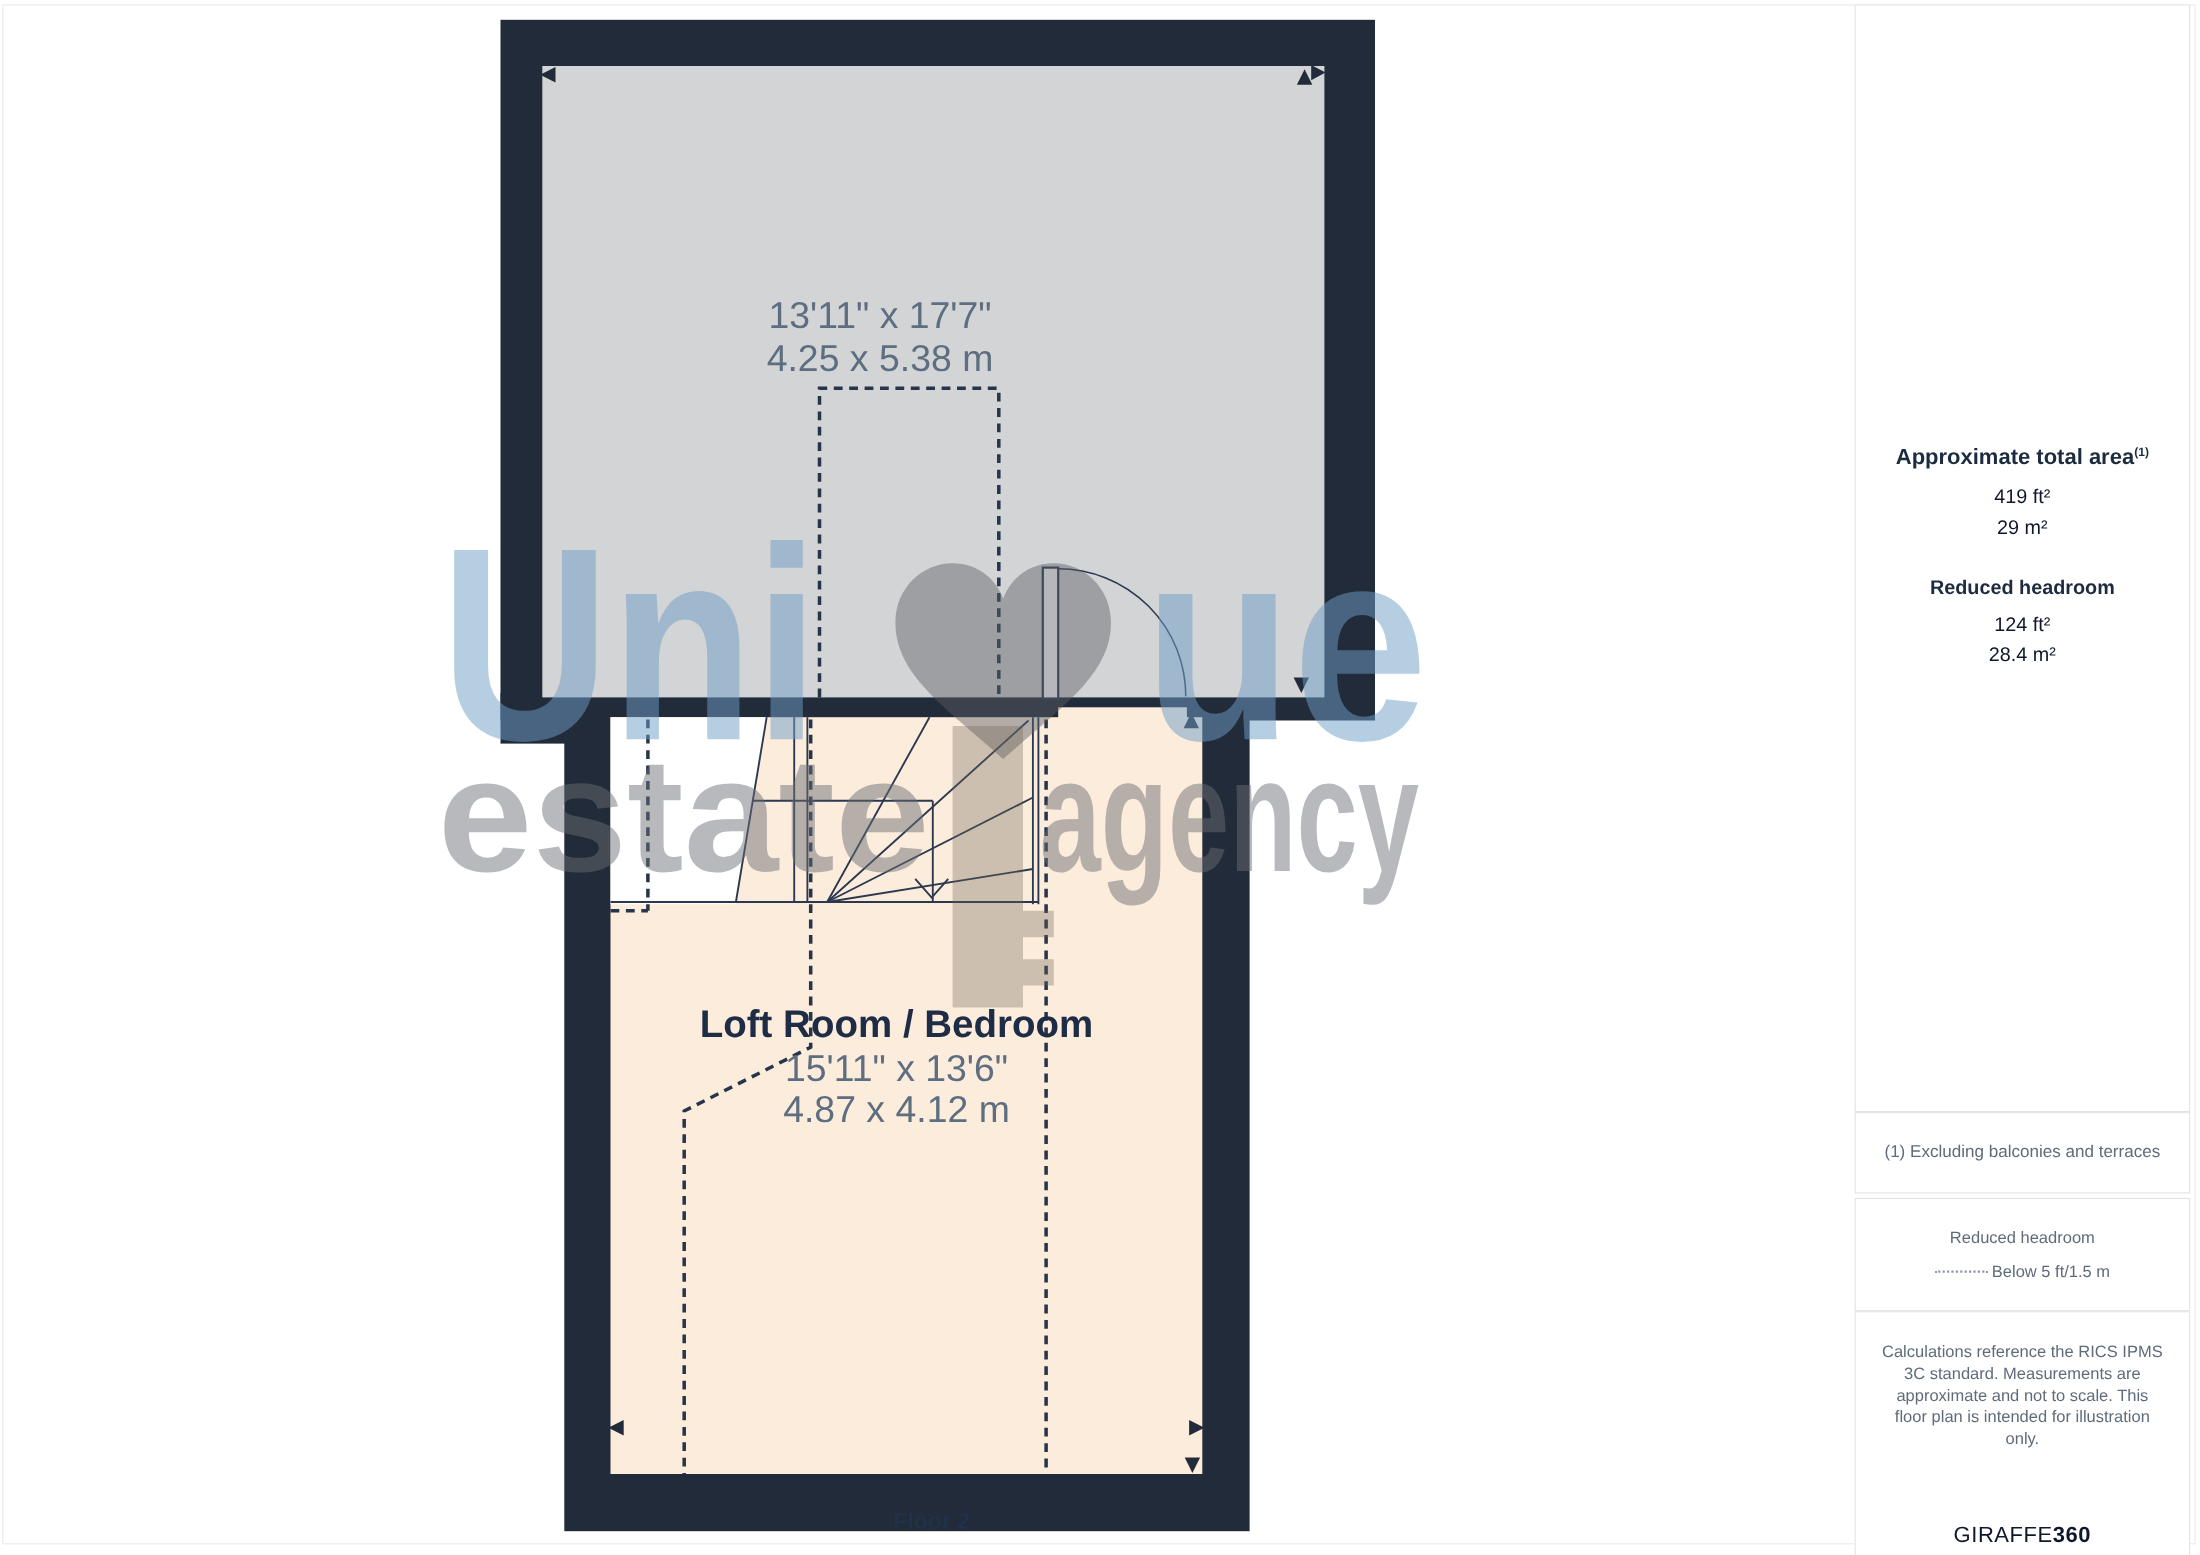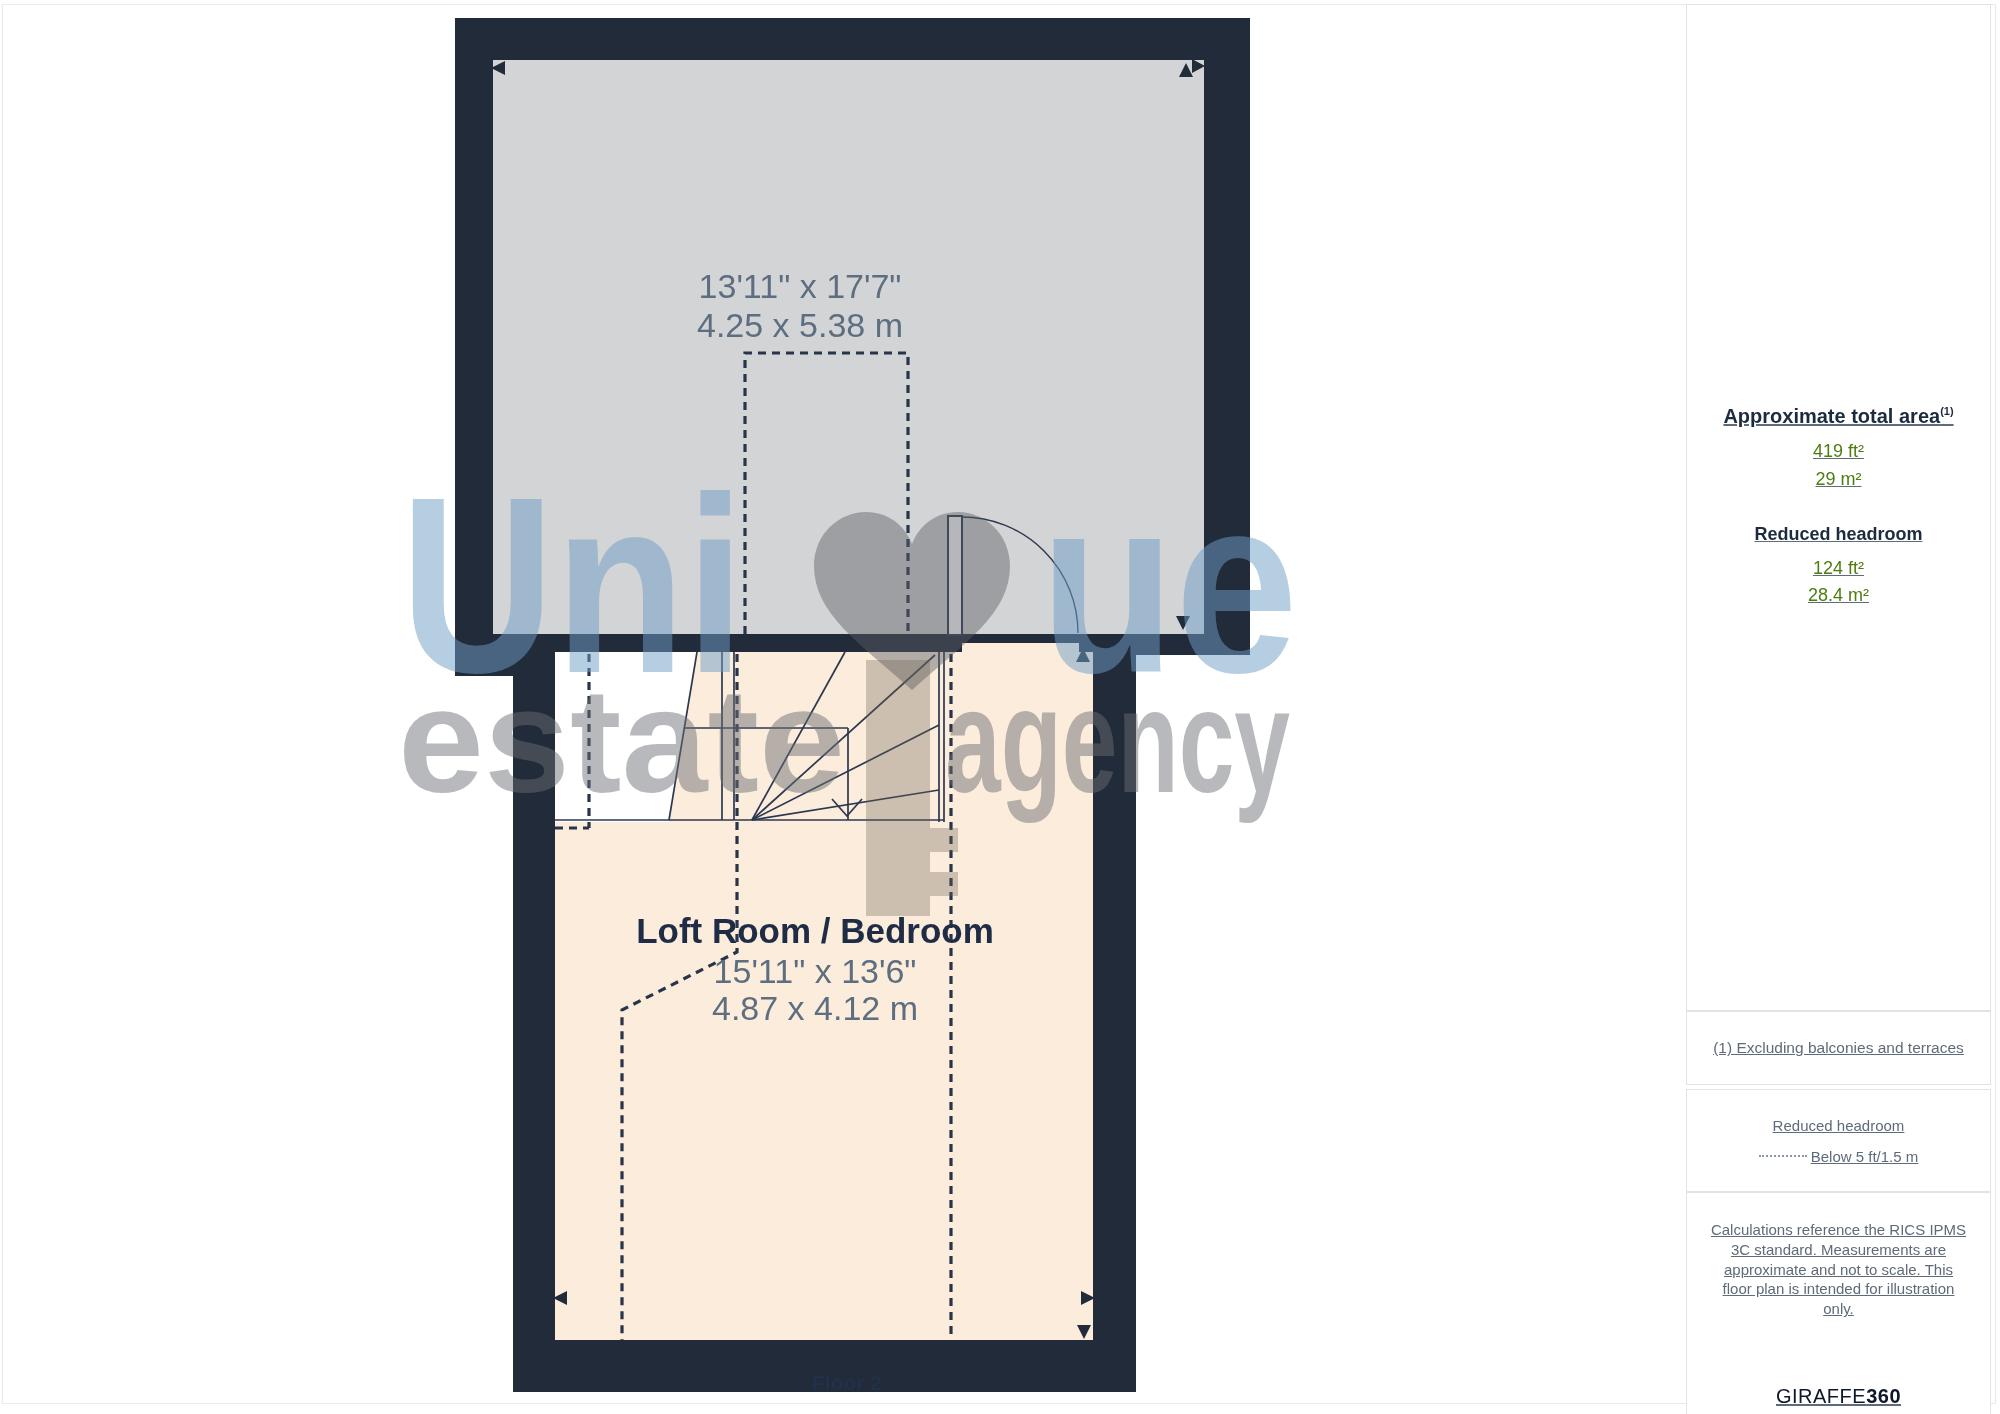"Approximate total area(1)" .side-box { text-decoration: underline -> none }
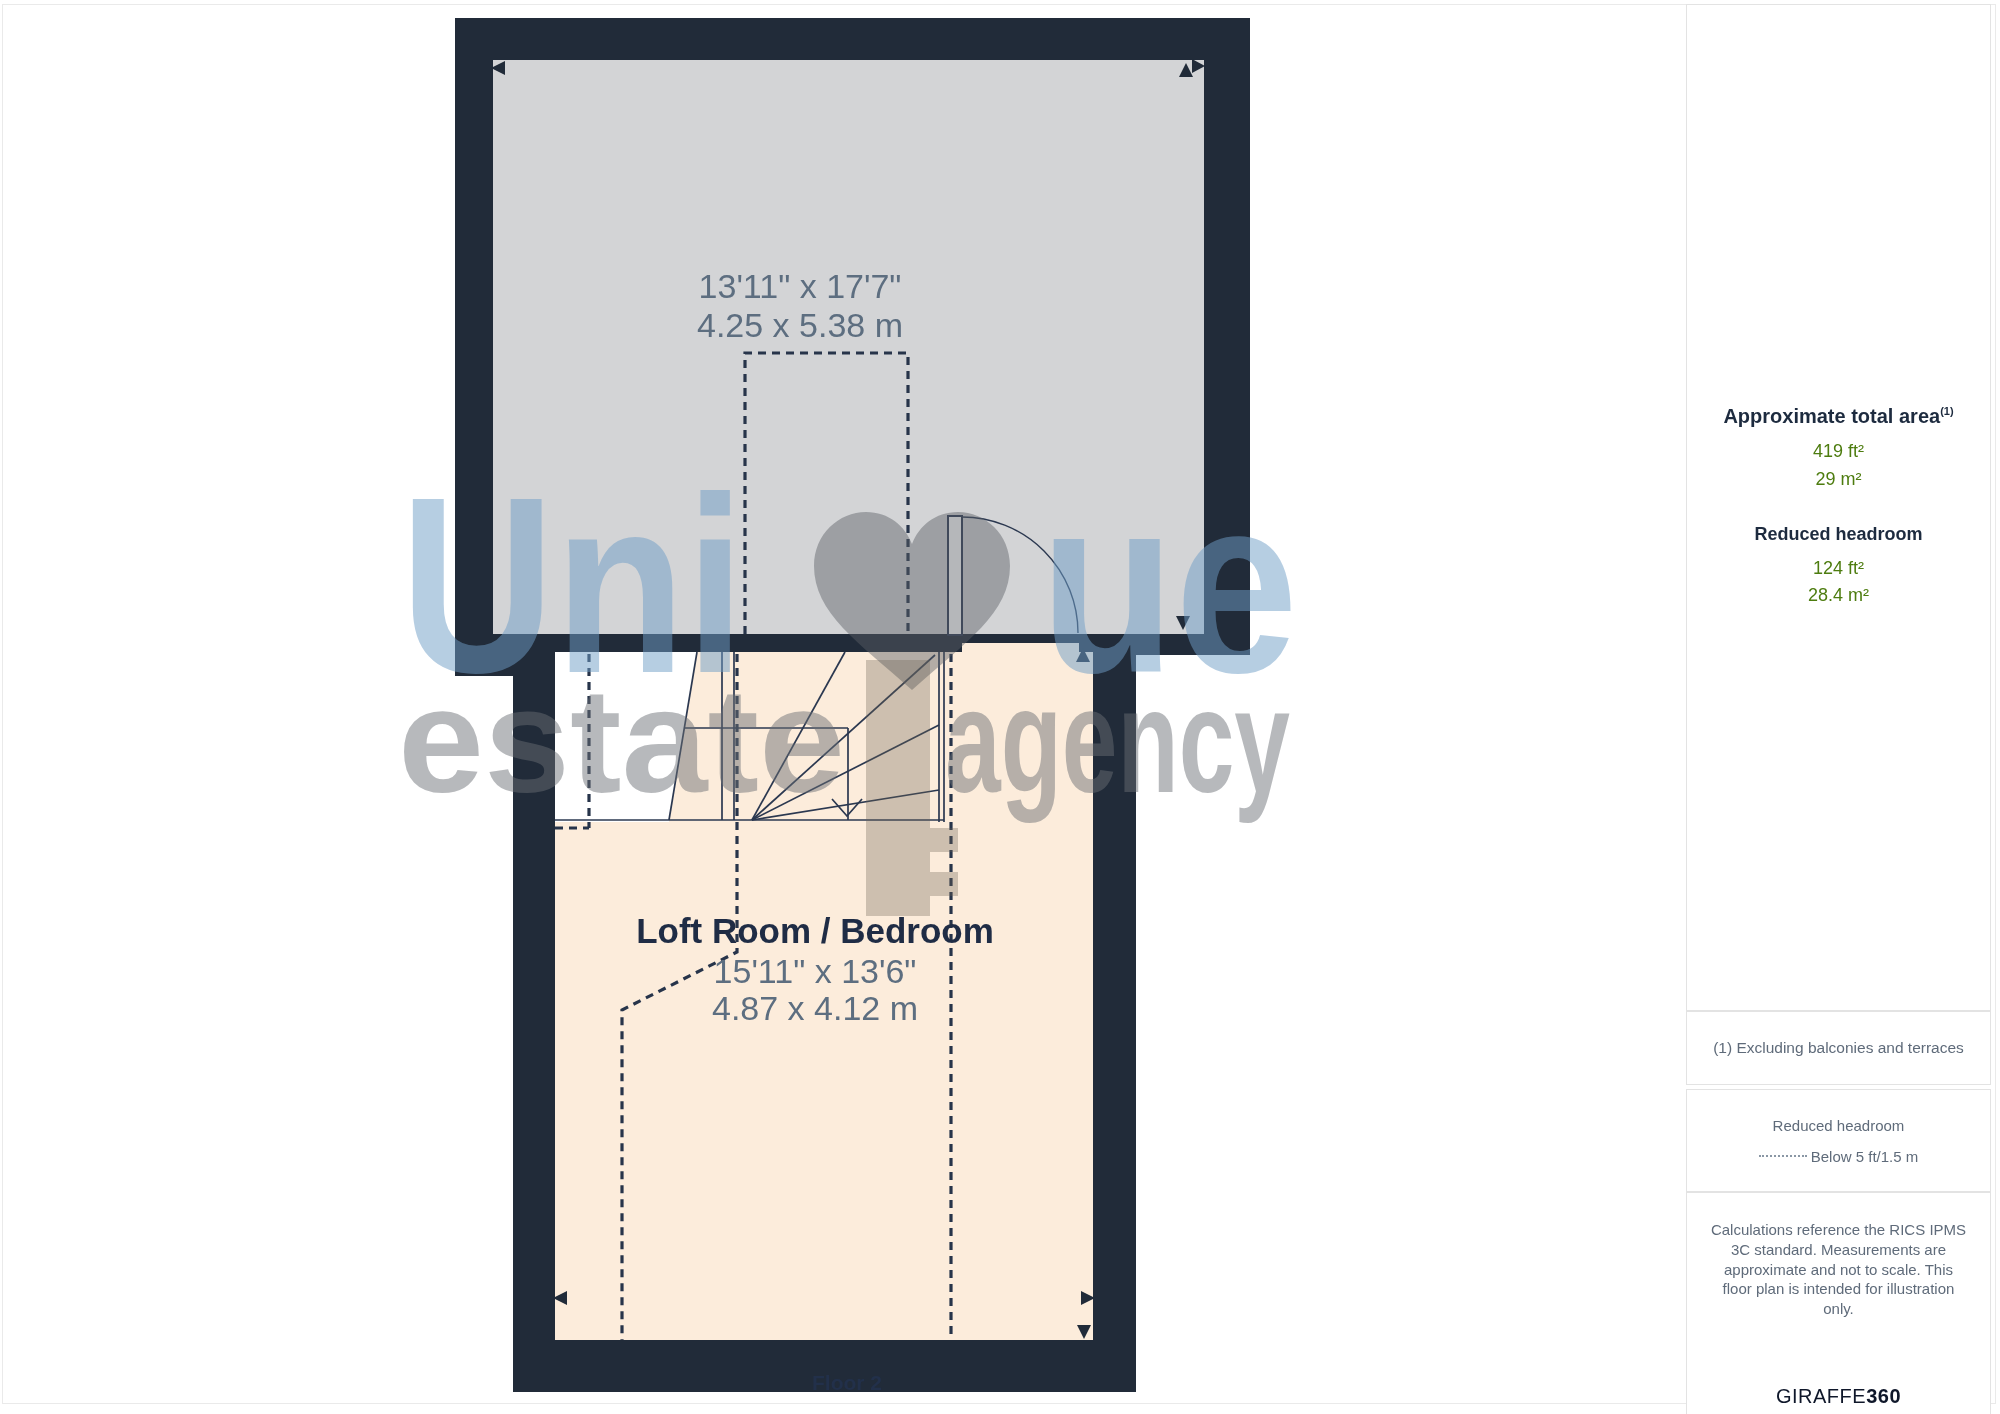"419 ft²" .area-value { color: #4d7c0f -> #0f172a }
